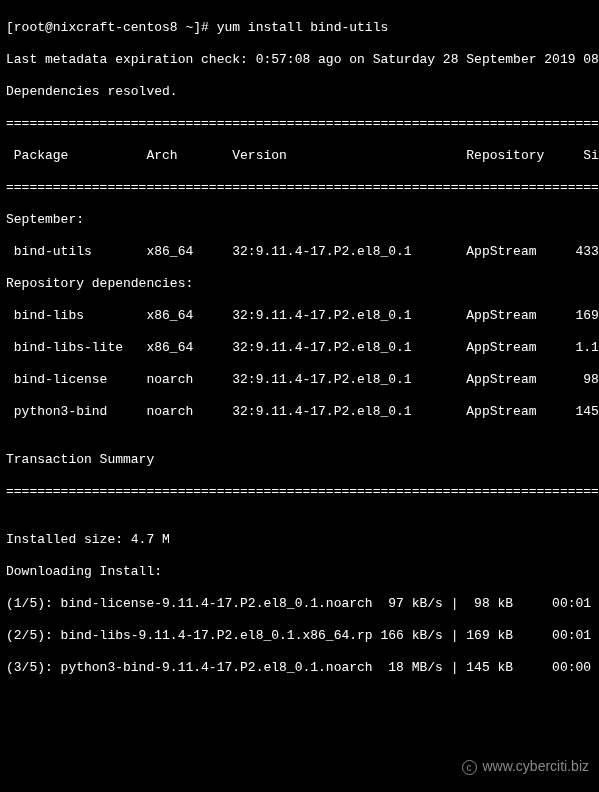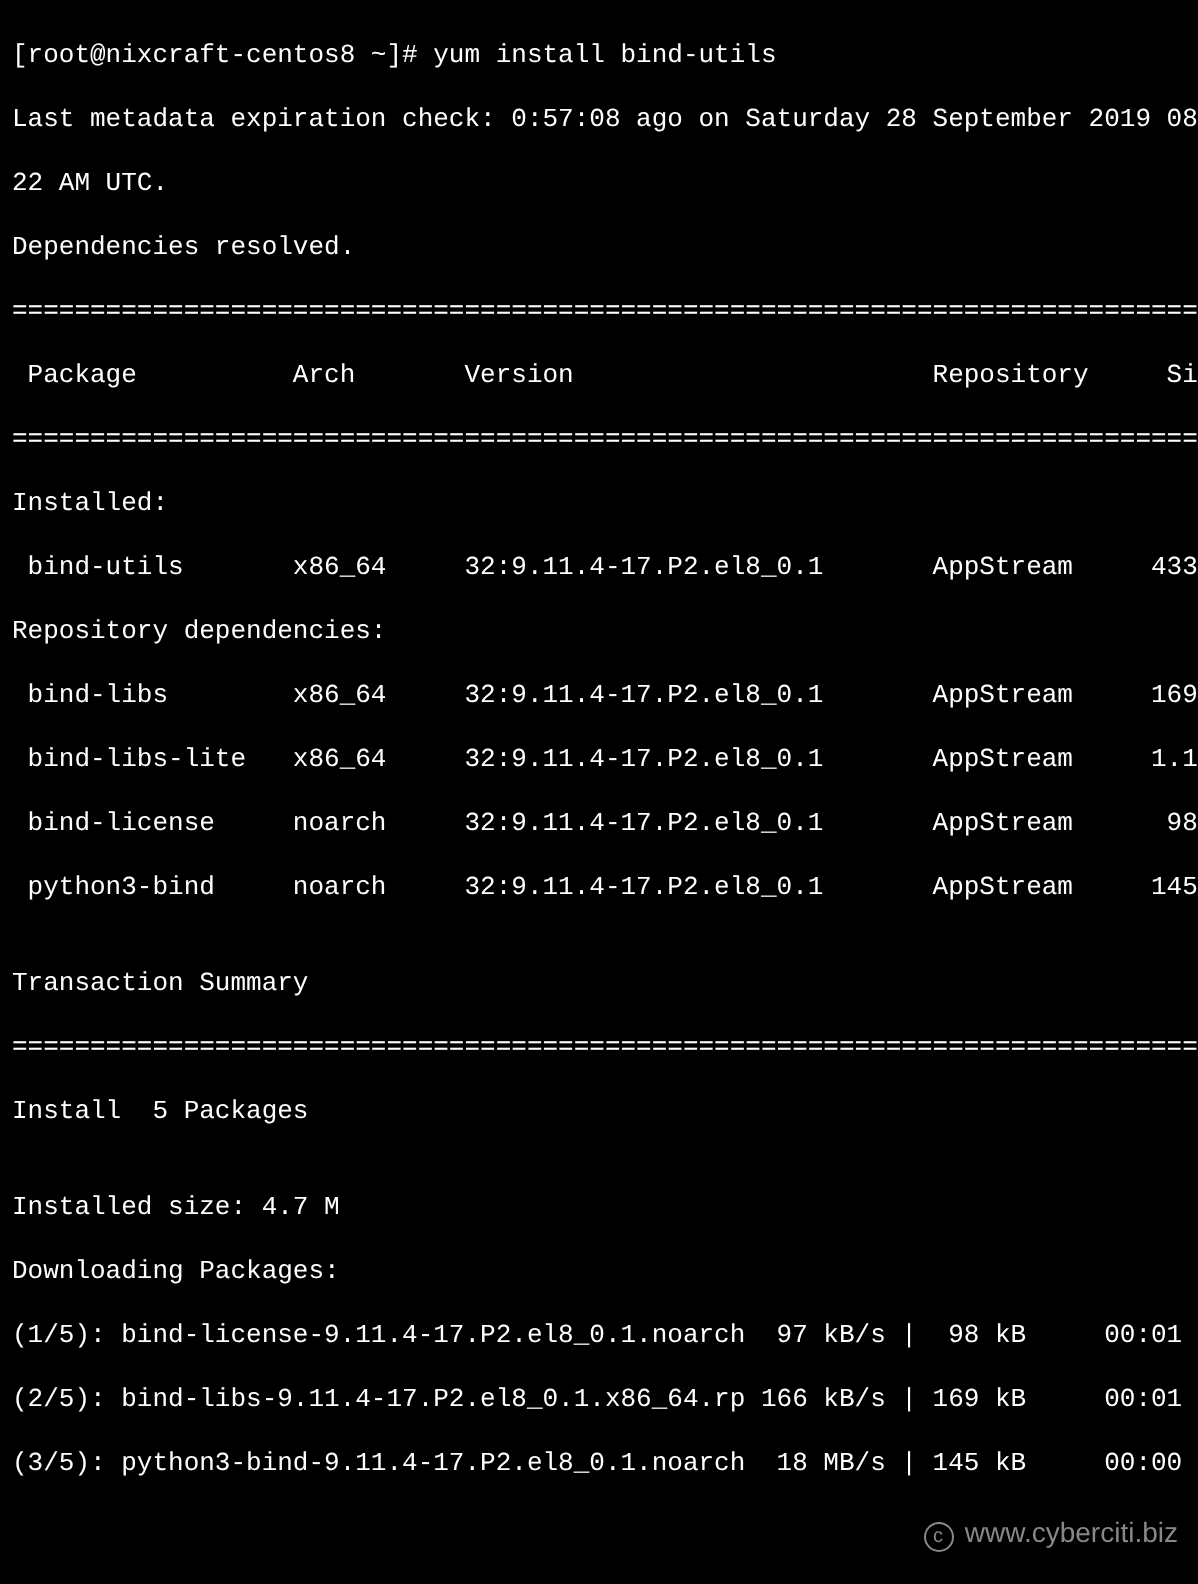"22 AM UTC." div.line { html: <div>22 AM UTC.</div> -> none }
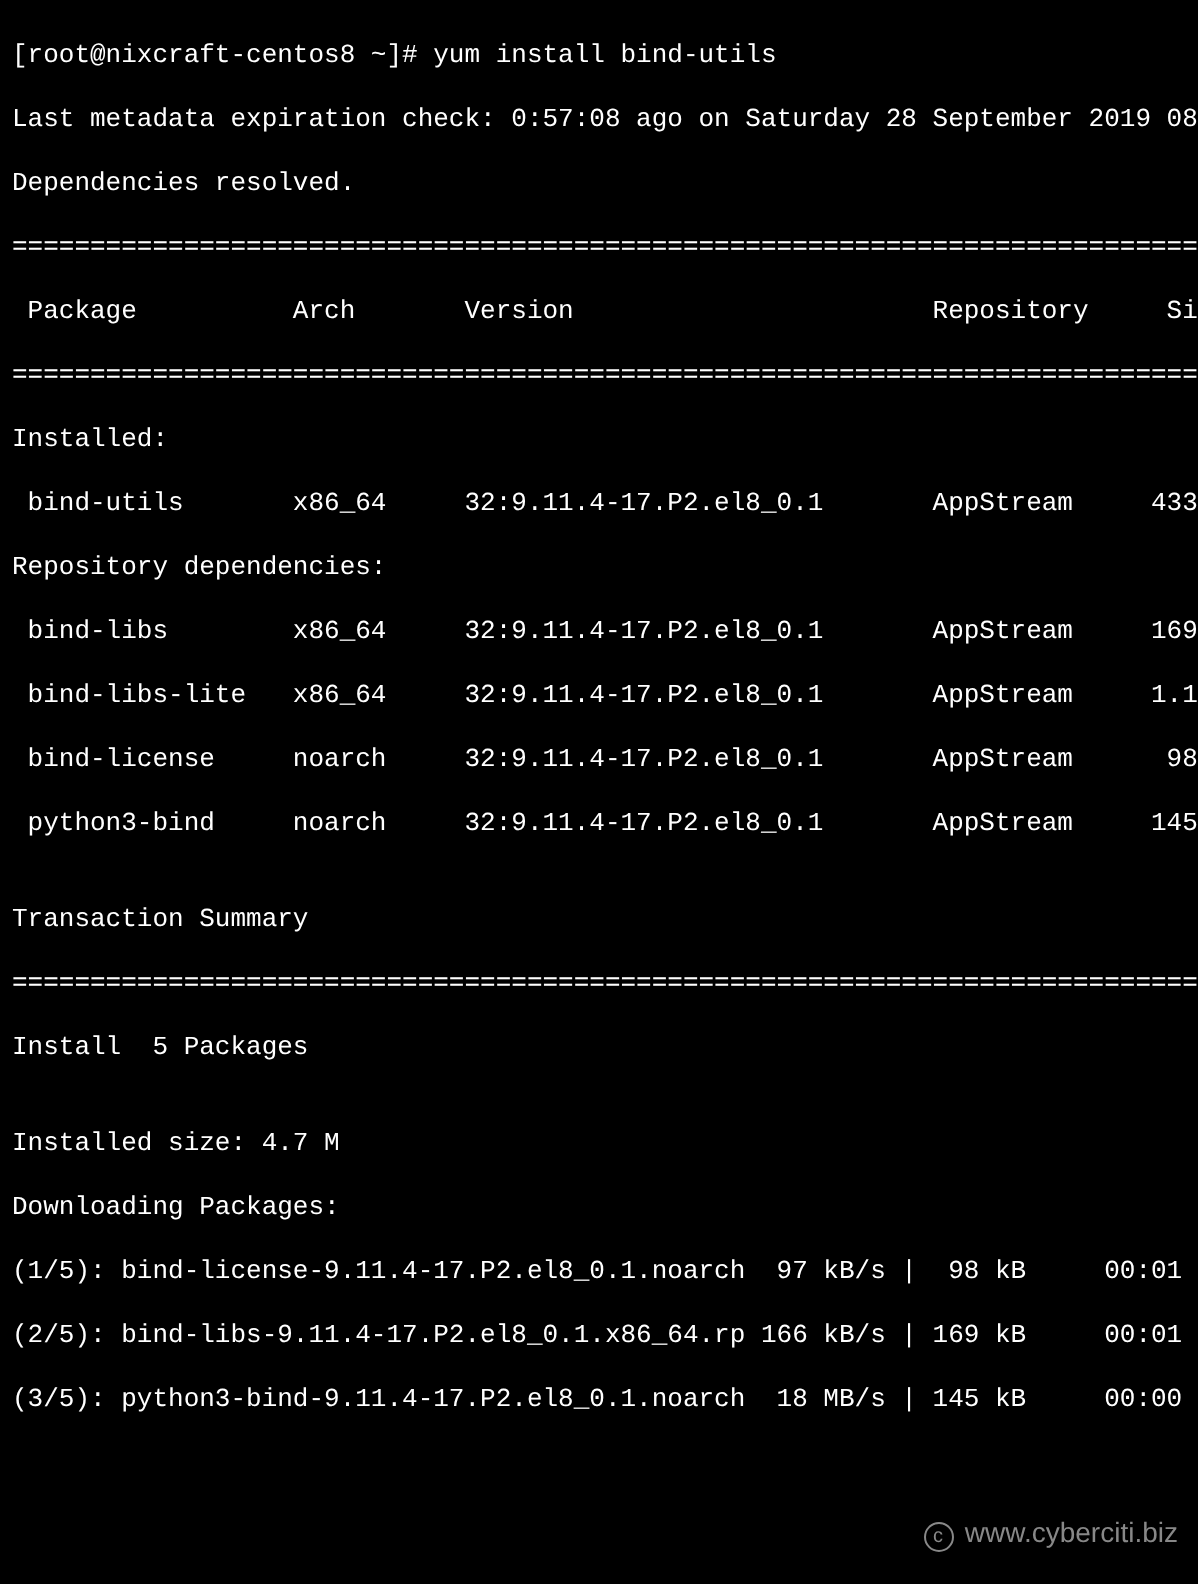"Installed:" div.line { text: Installed -> September }
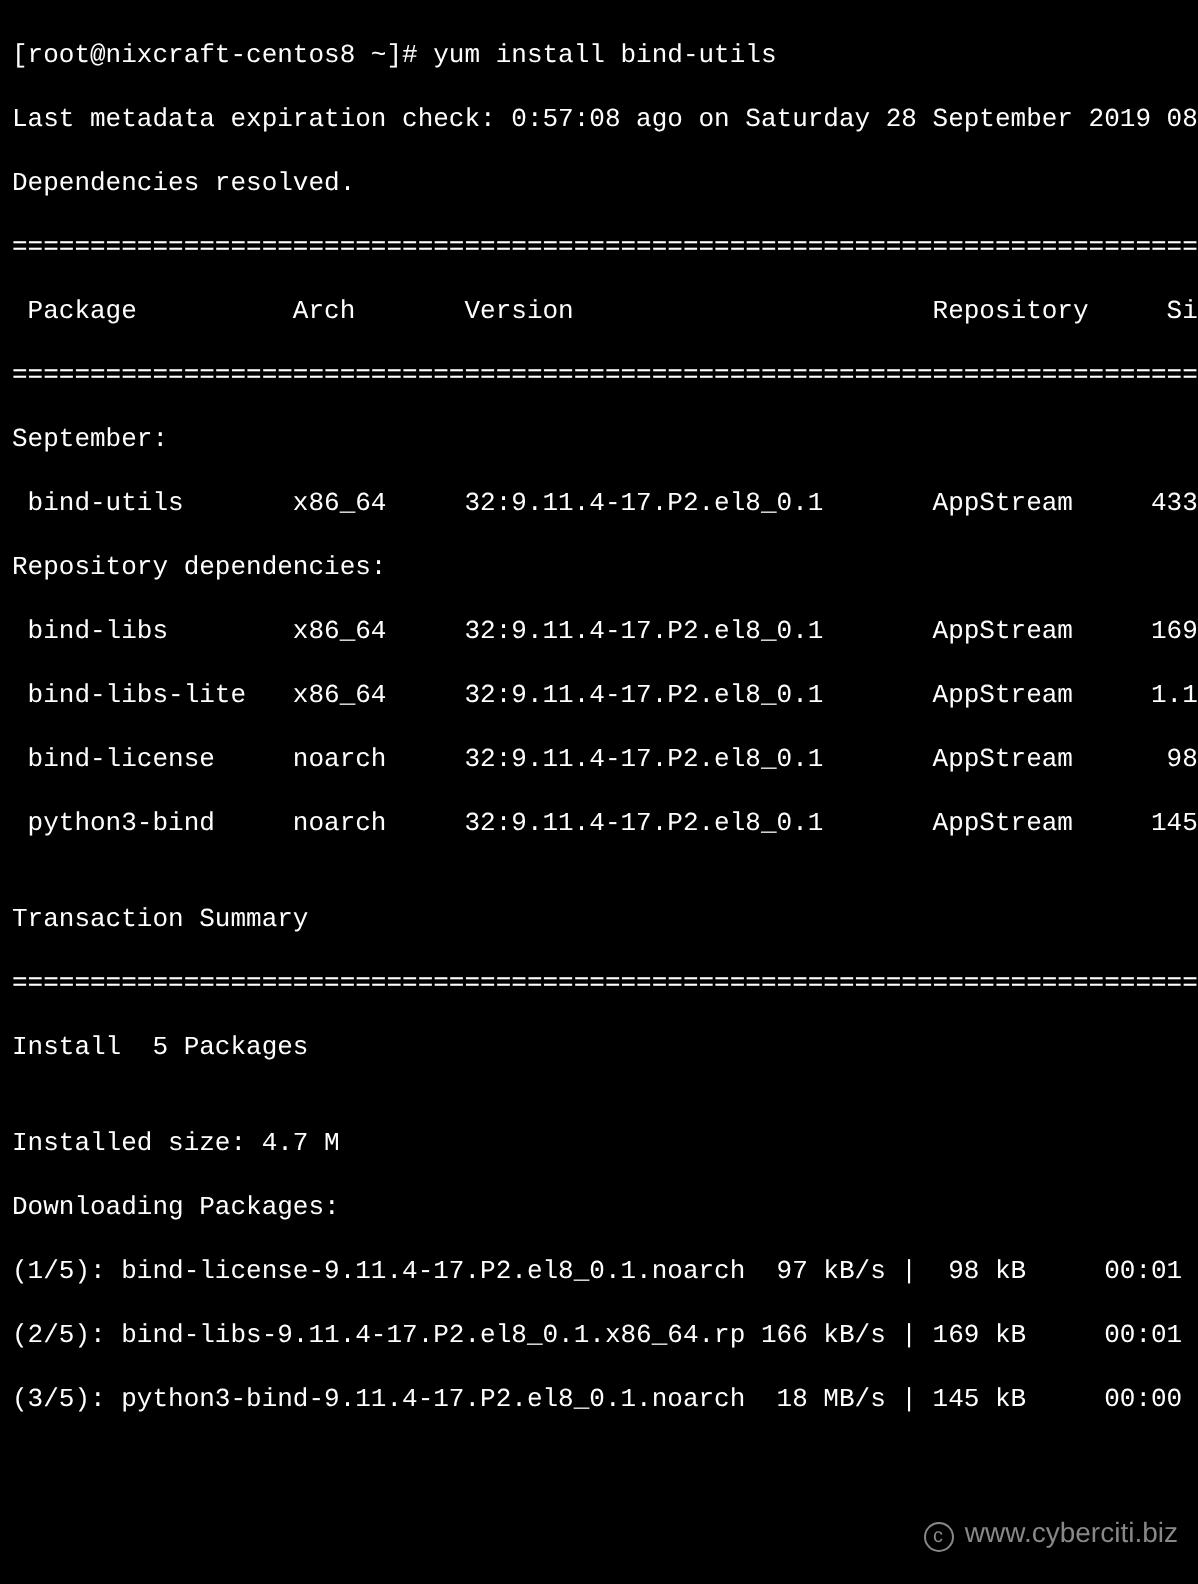"Install 5 Packages" div.line { html: <div>Install 5 Packages</div> -> none }
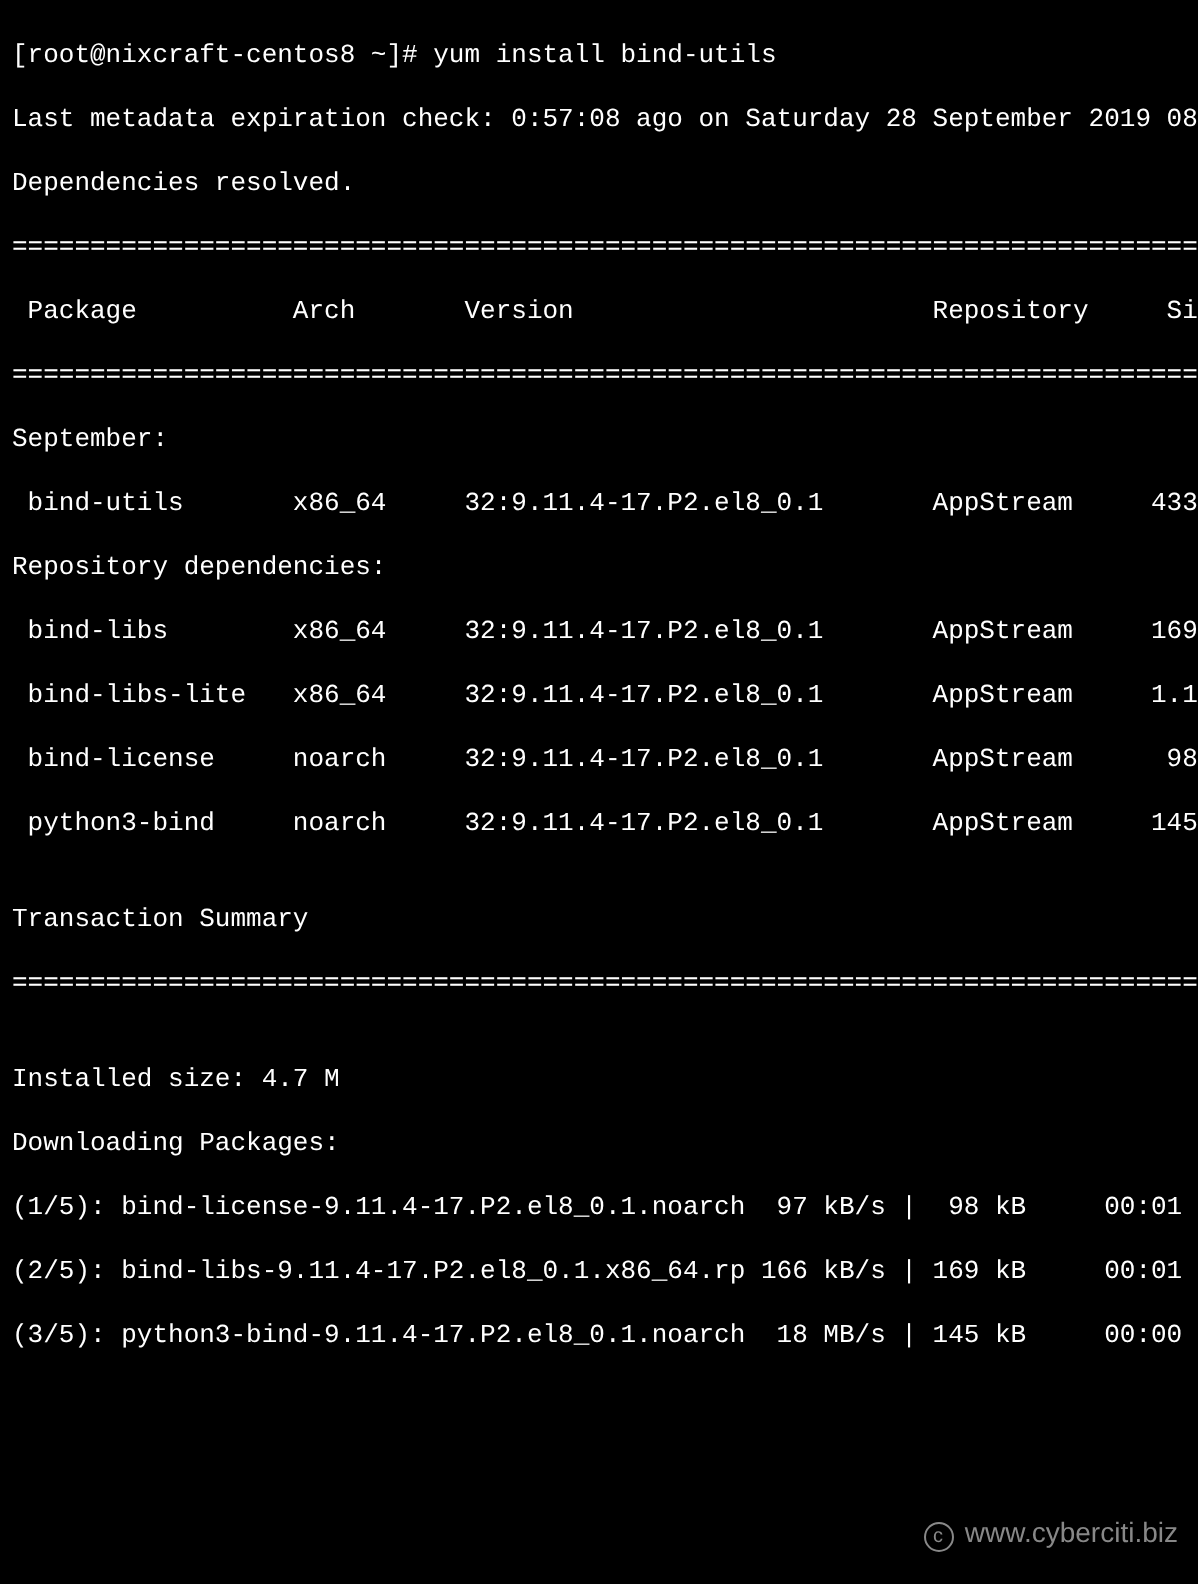"Downloading Packages:" div.line { text: Packages -> Install }
